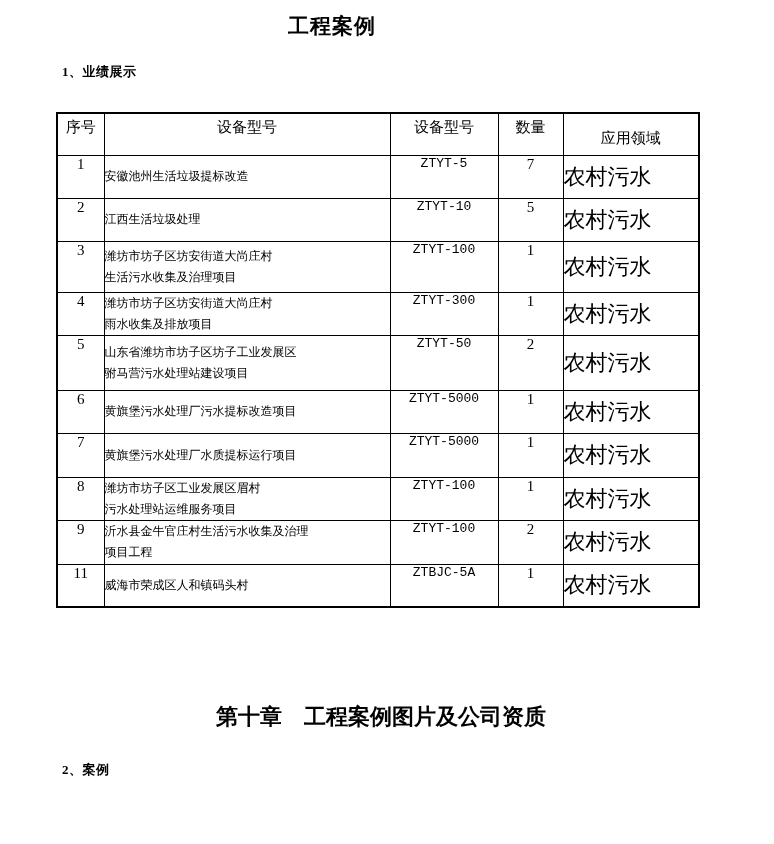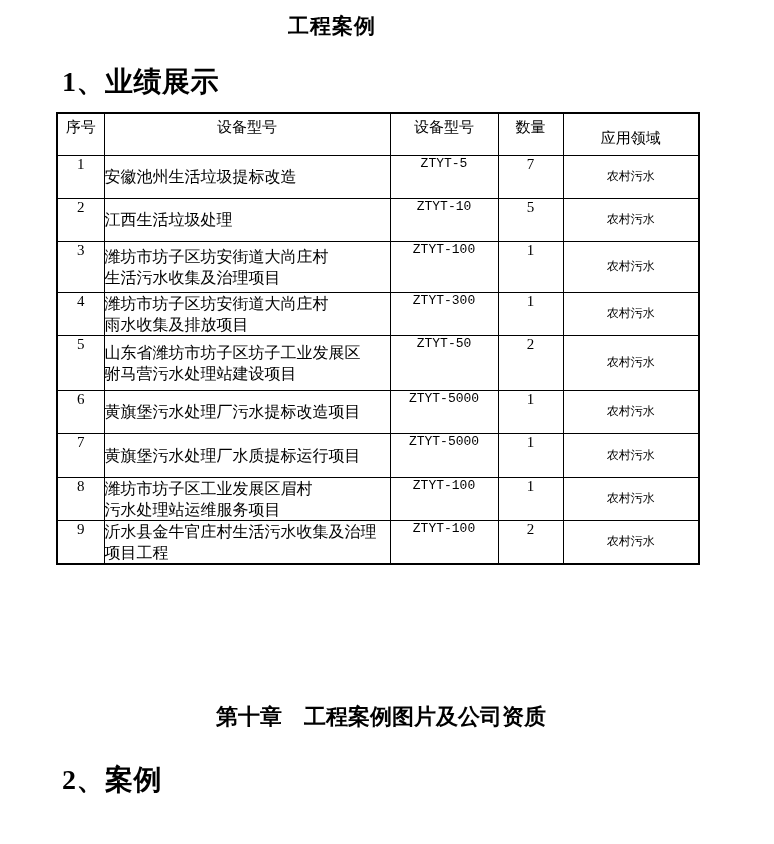"1、业绩展示" .section-heading { font-size: 28px -> 13px }
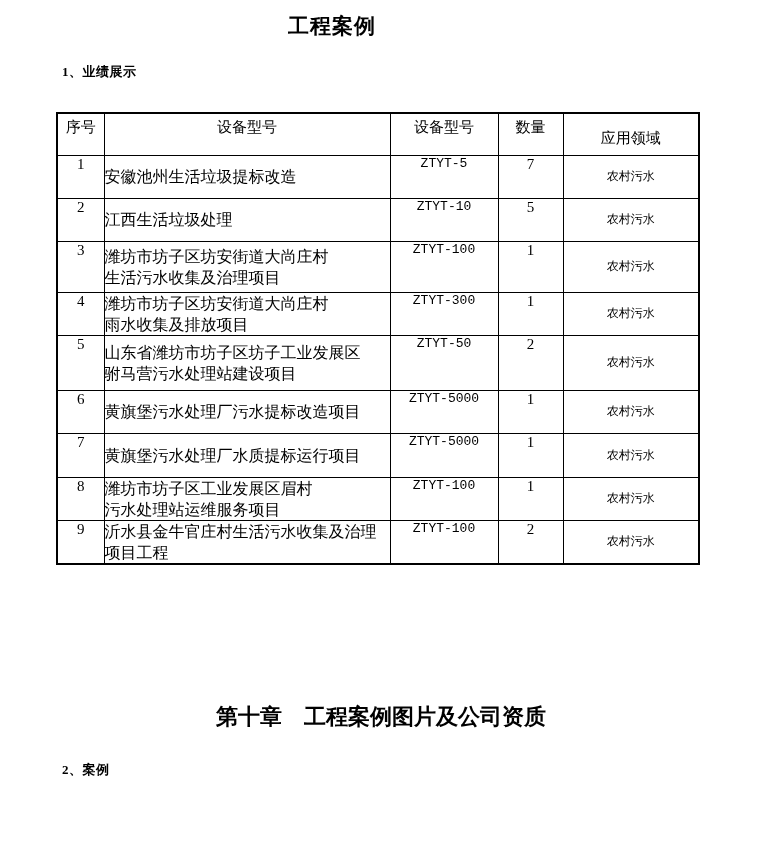"安徽池州生活垃圾提标改造" .c-customer { font-size: 16px -> 12px }
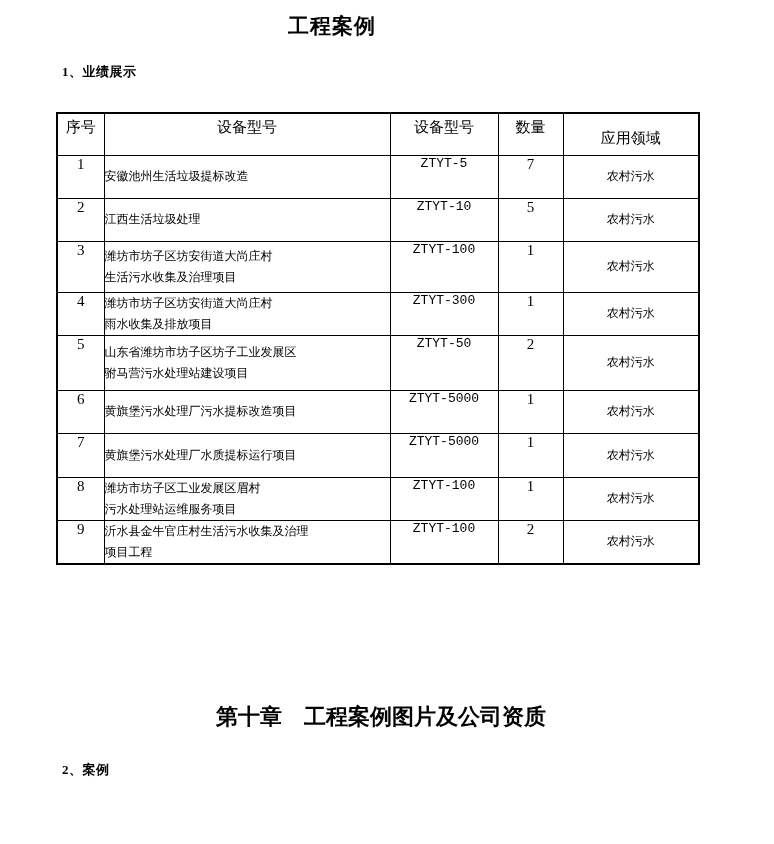"农村污水" .c-field { font-size: 12px -> 22px; text-align: center -> none }
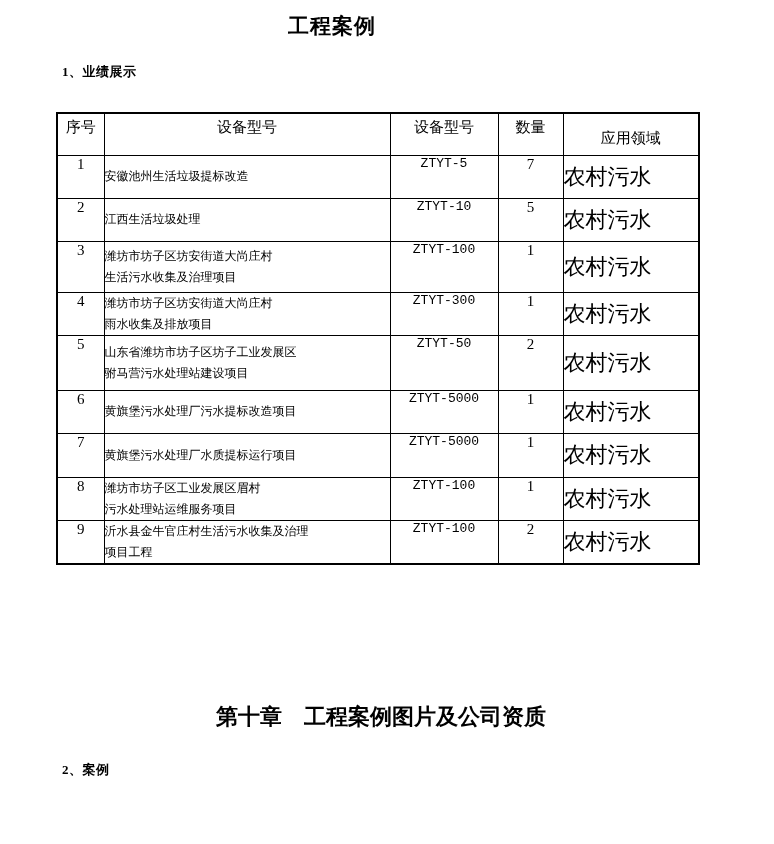"11" tr { html: none -> <tr> <td>11</td> <td>威海市荣成区人和镇码头村</td> <td>ZTBJC-5A</td> <td>1</td> <td>农村污水</td> </tr> }
